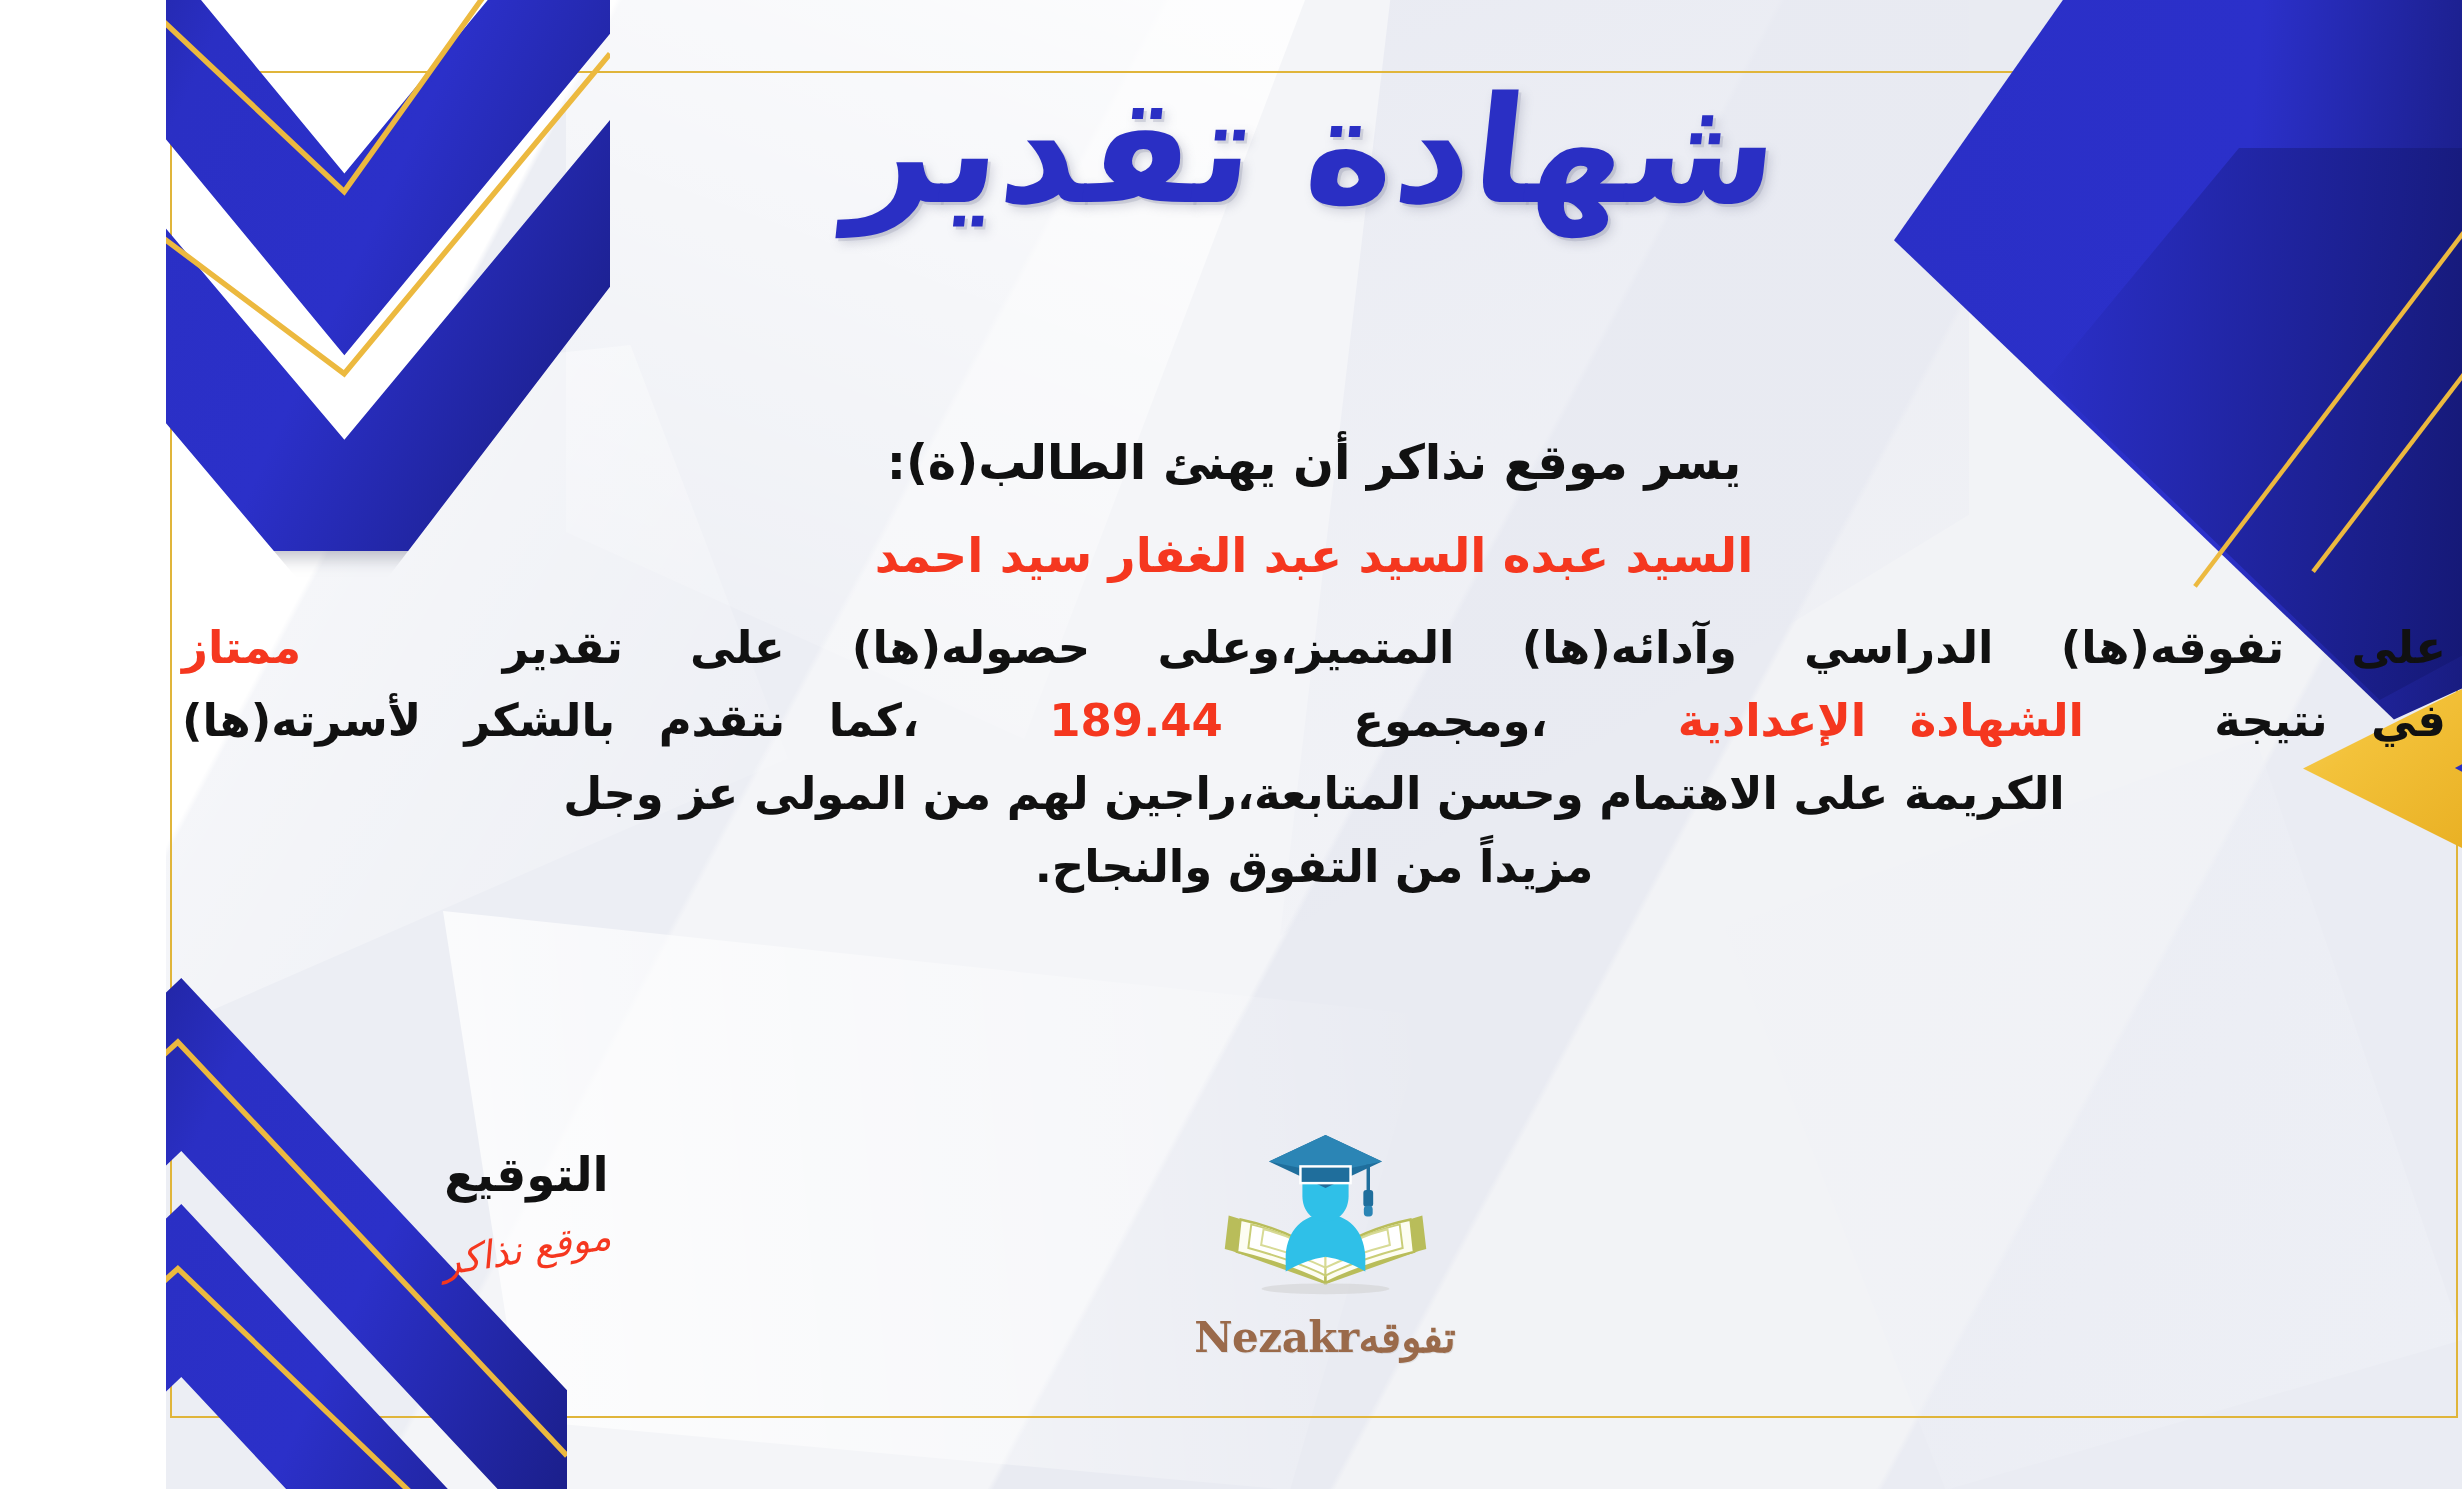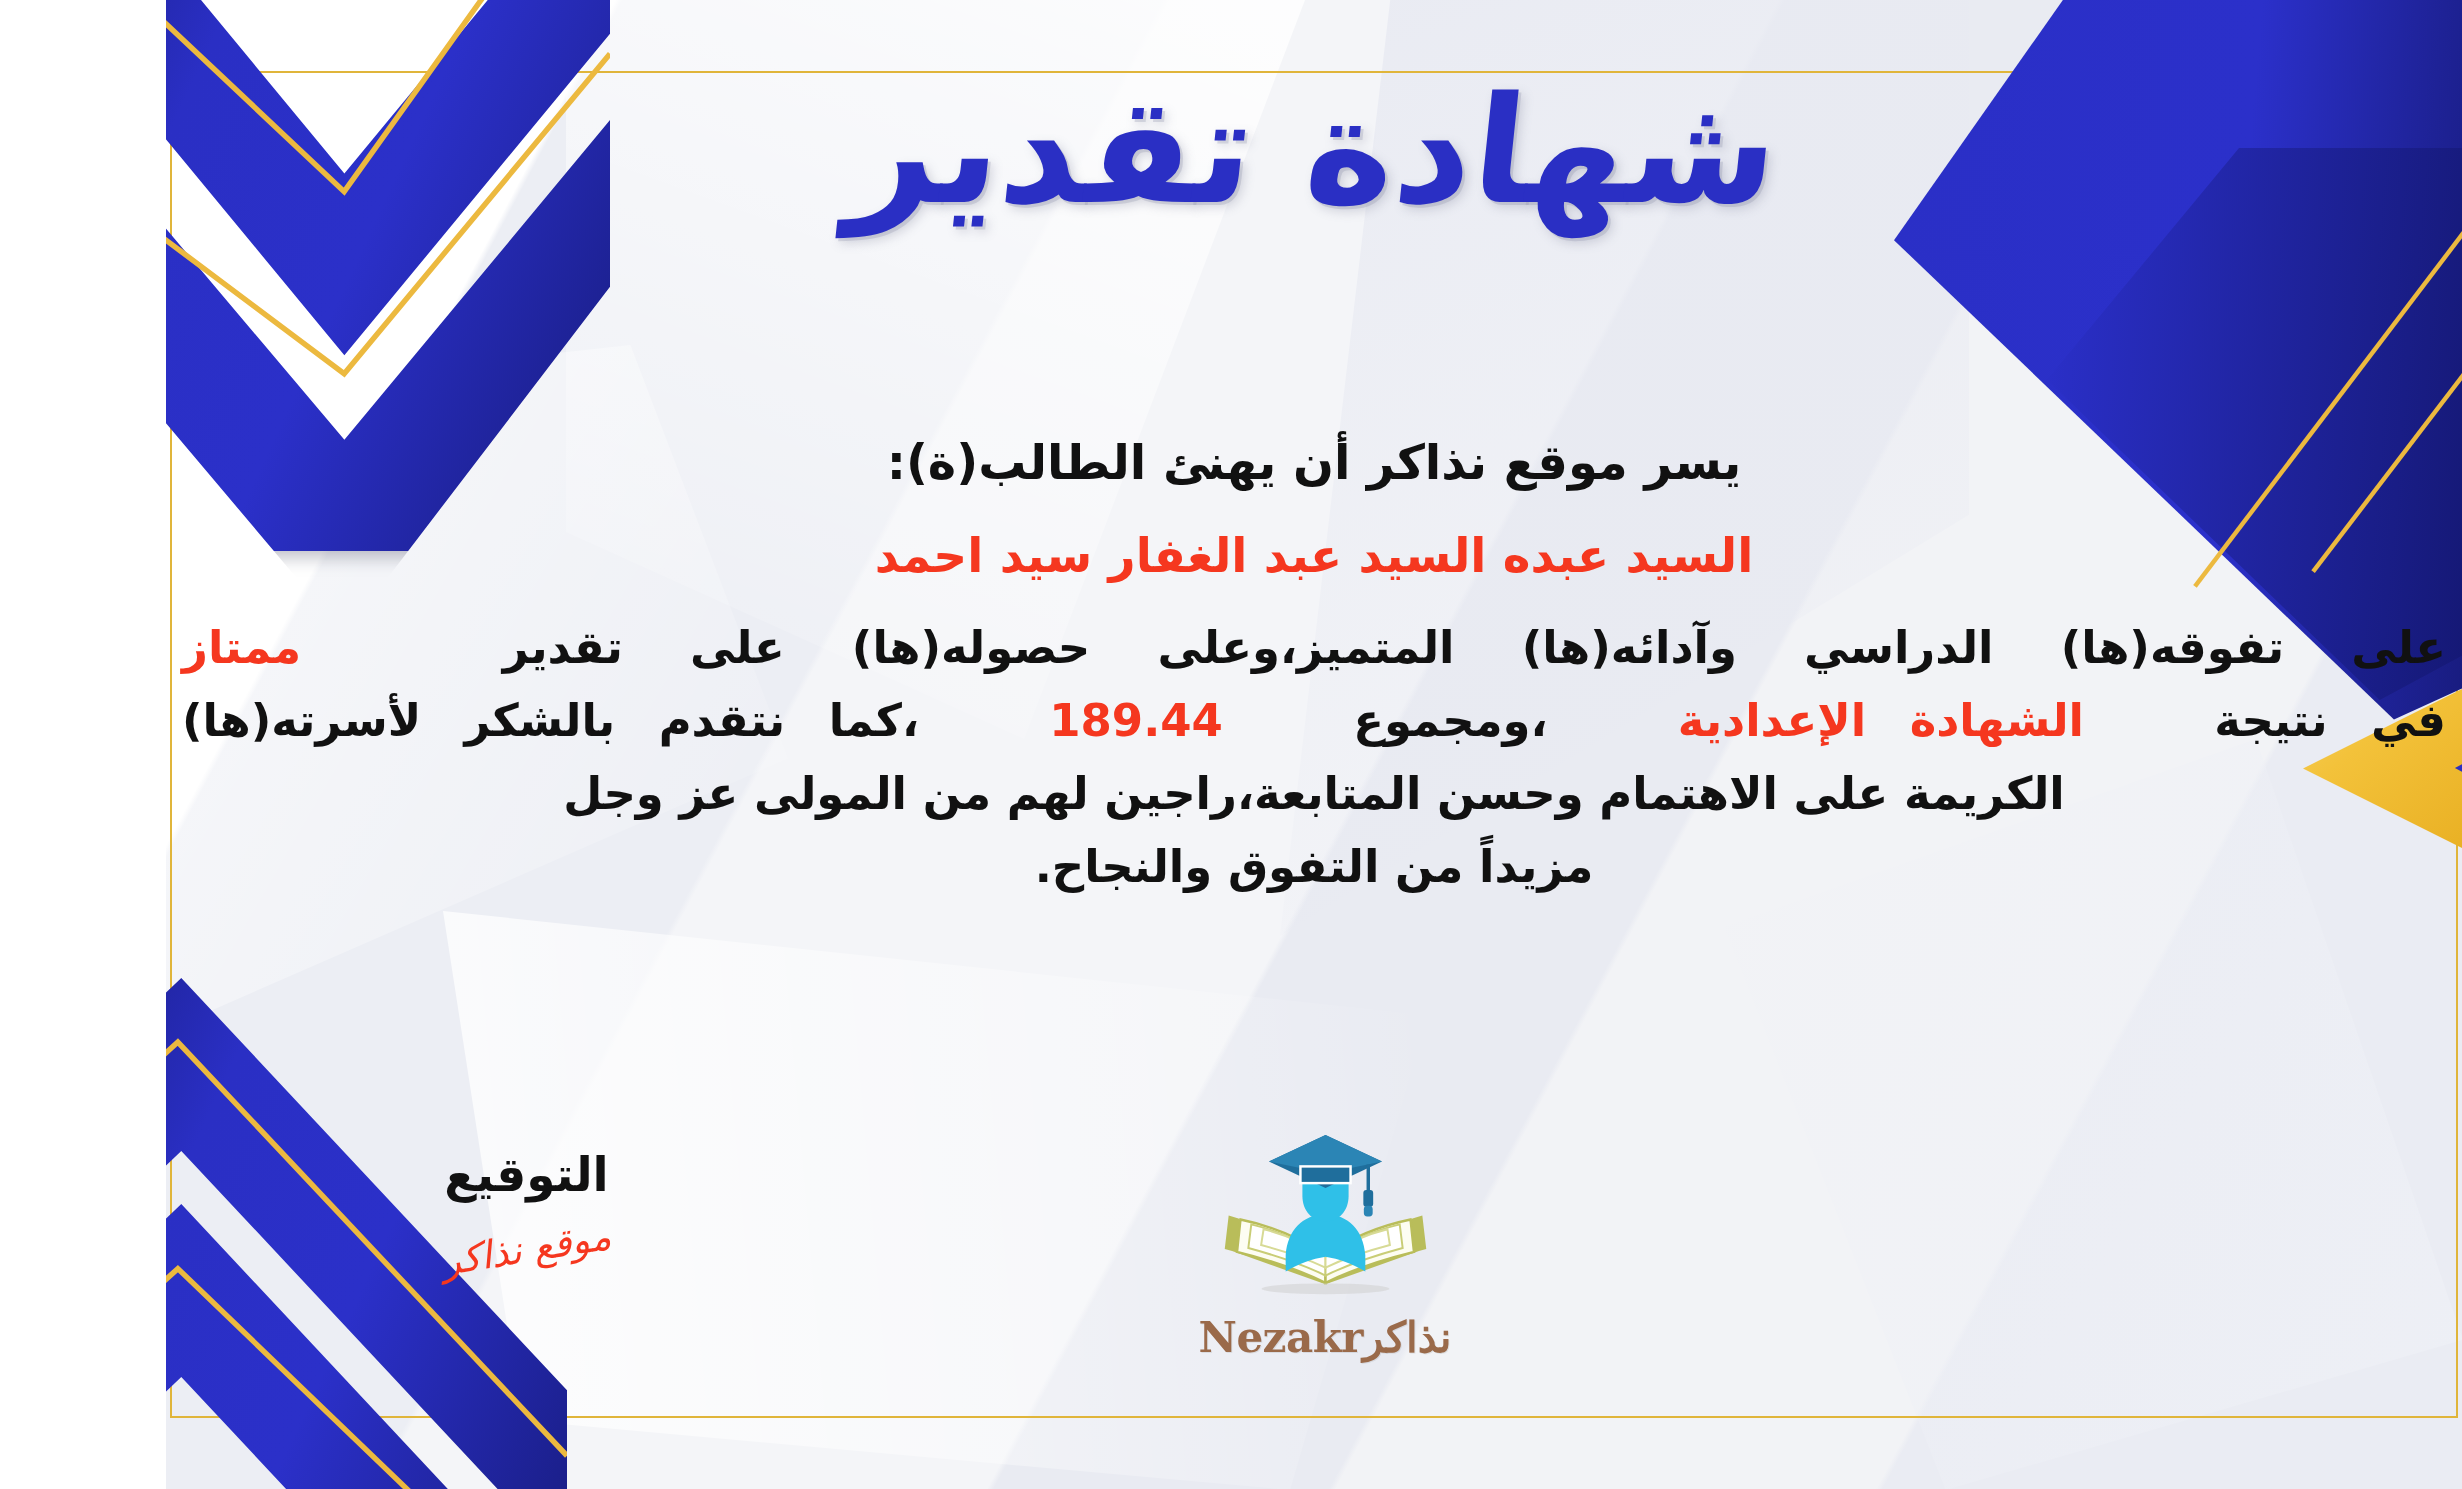"نذاكر" span { text: نذاكر -> تفوقه }
